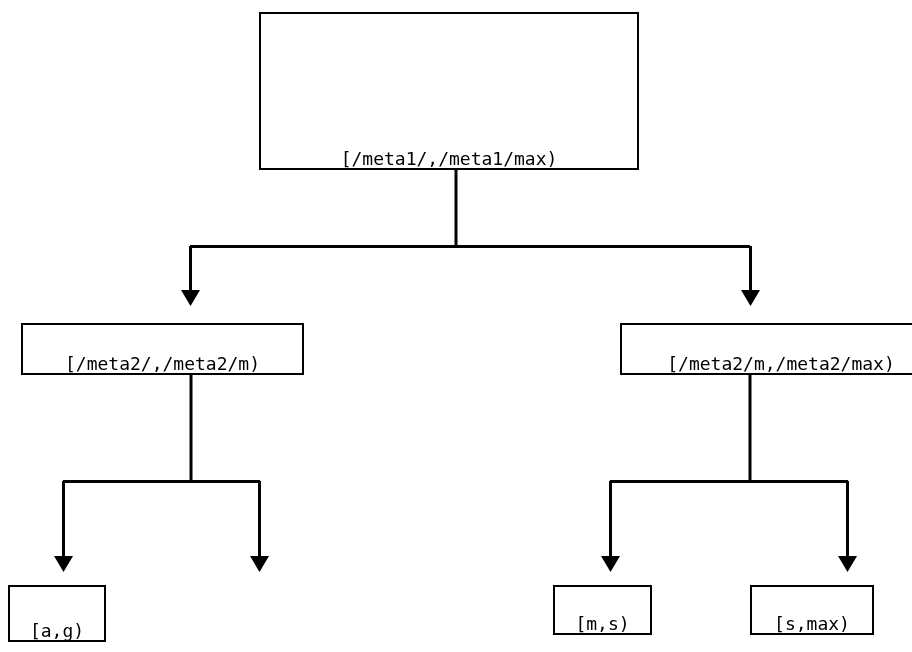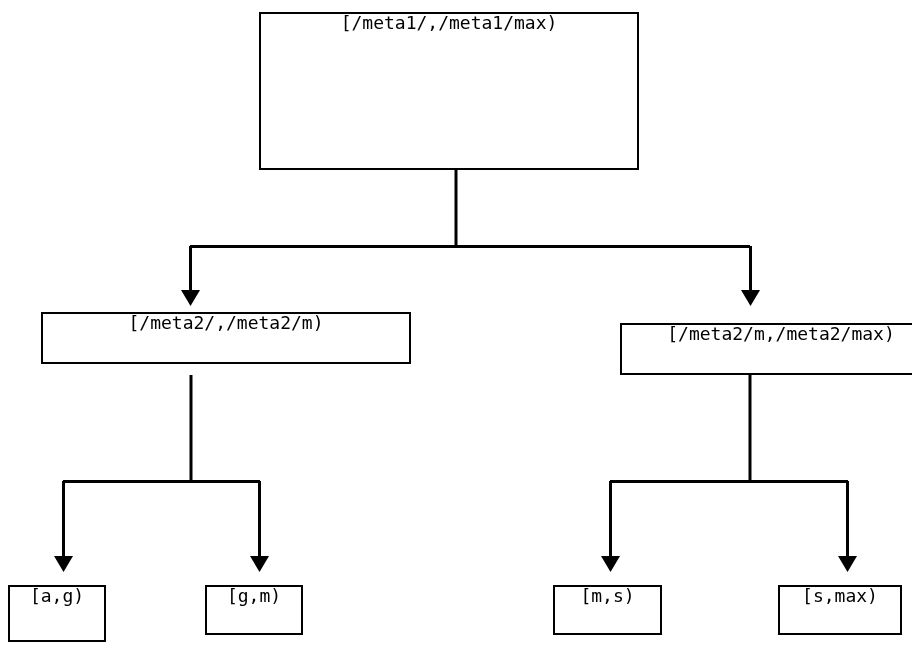"[/meta1/,/meta1/max)" .node { align-items: flex-start -> flex-end }
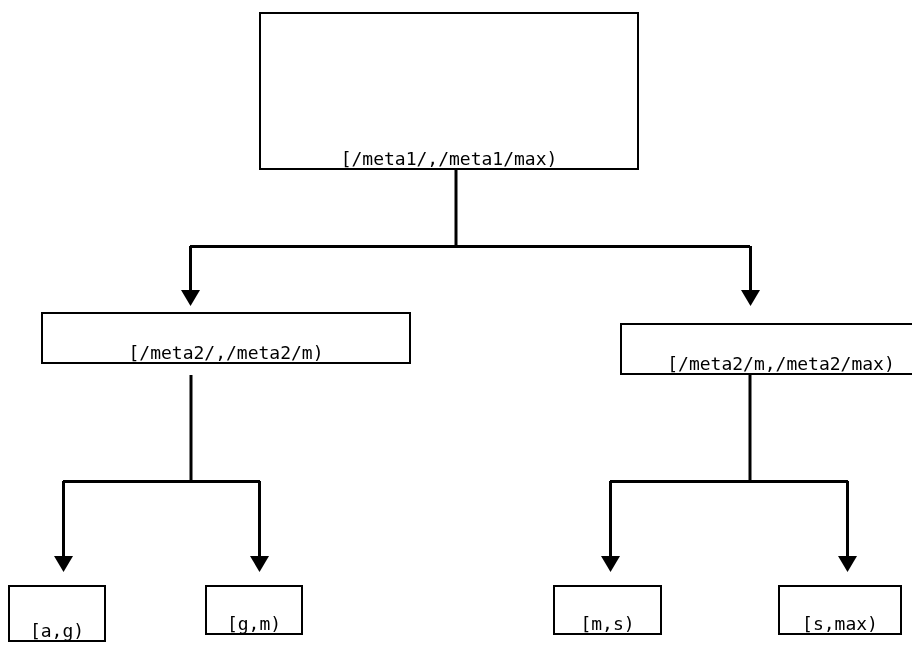"[/meta2/,/meta2/m)" #node-mid-left { margin-left: 20px -> none; top: 312px -> 323px; width: 370px -> 283px }
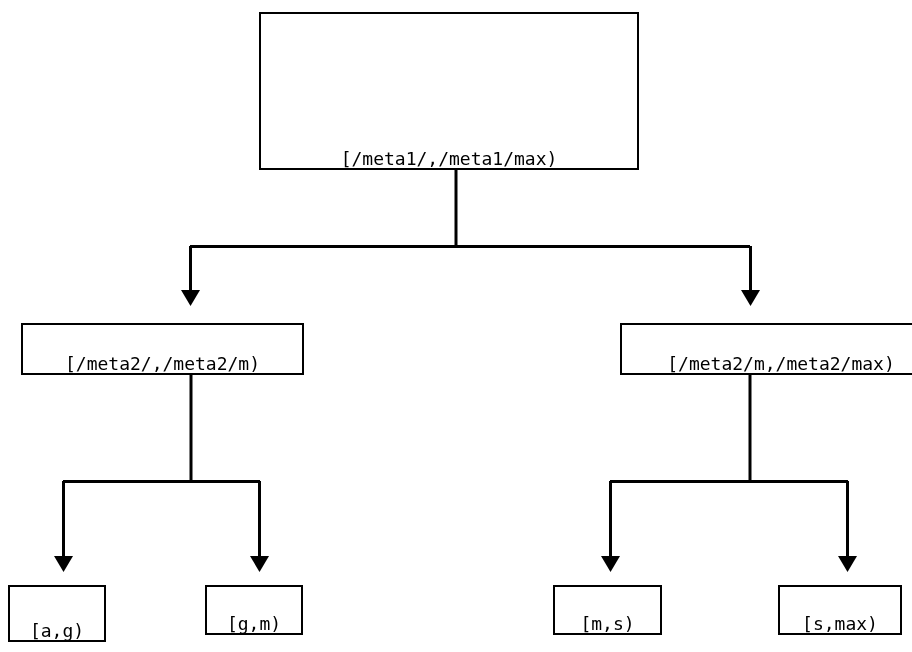"[g,m)" div.node { html: <div> <span>[g,m)</span> </div> -> none }
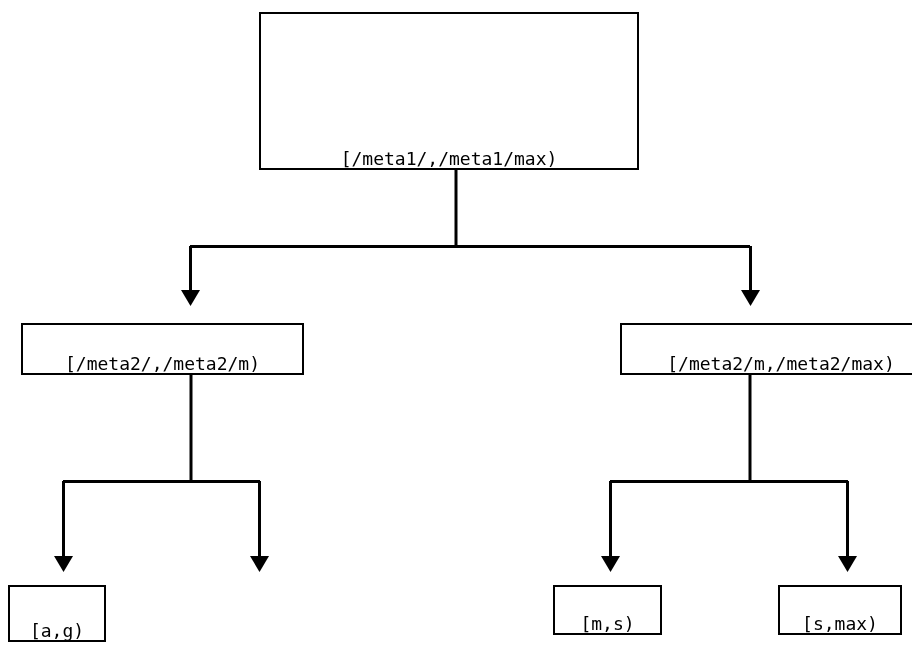"[m,s)" #node-leaf-2 { width: 109px -> 99px }
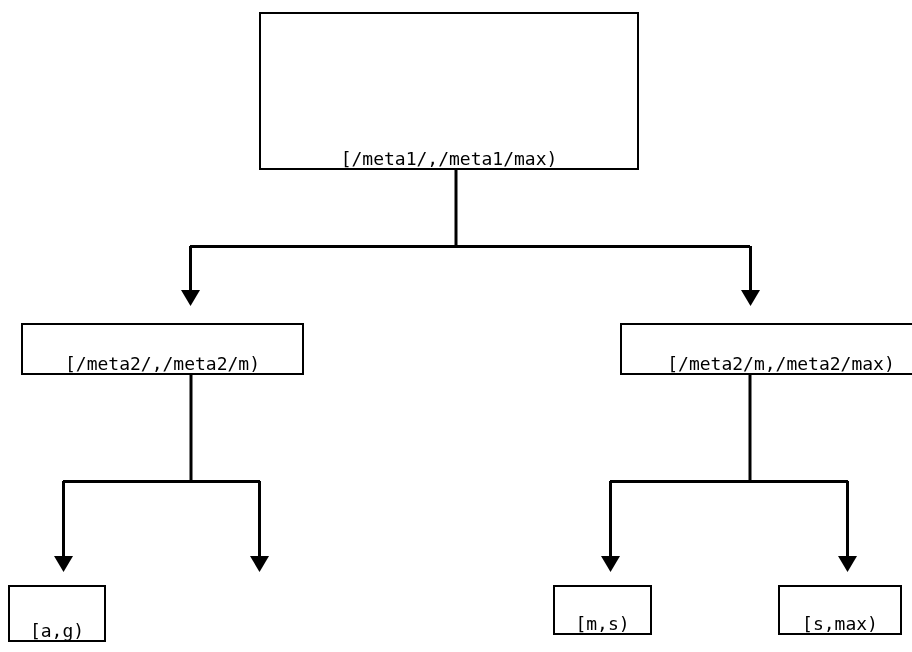"[s,max)" #node-leaf-3 { left: 778px -> 750px }
